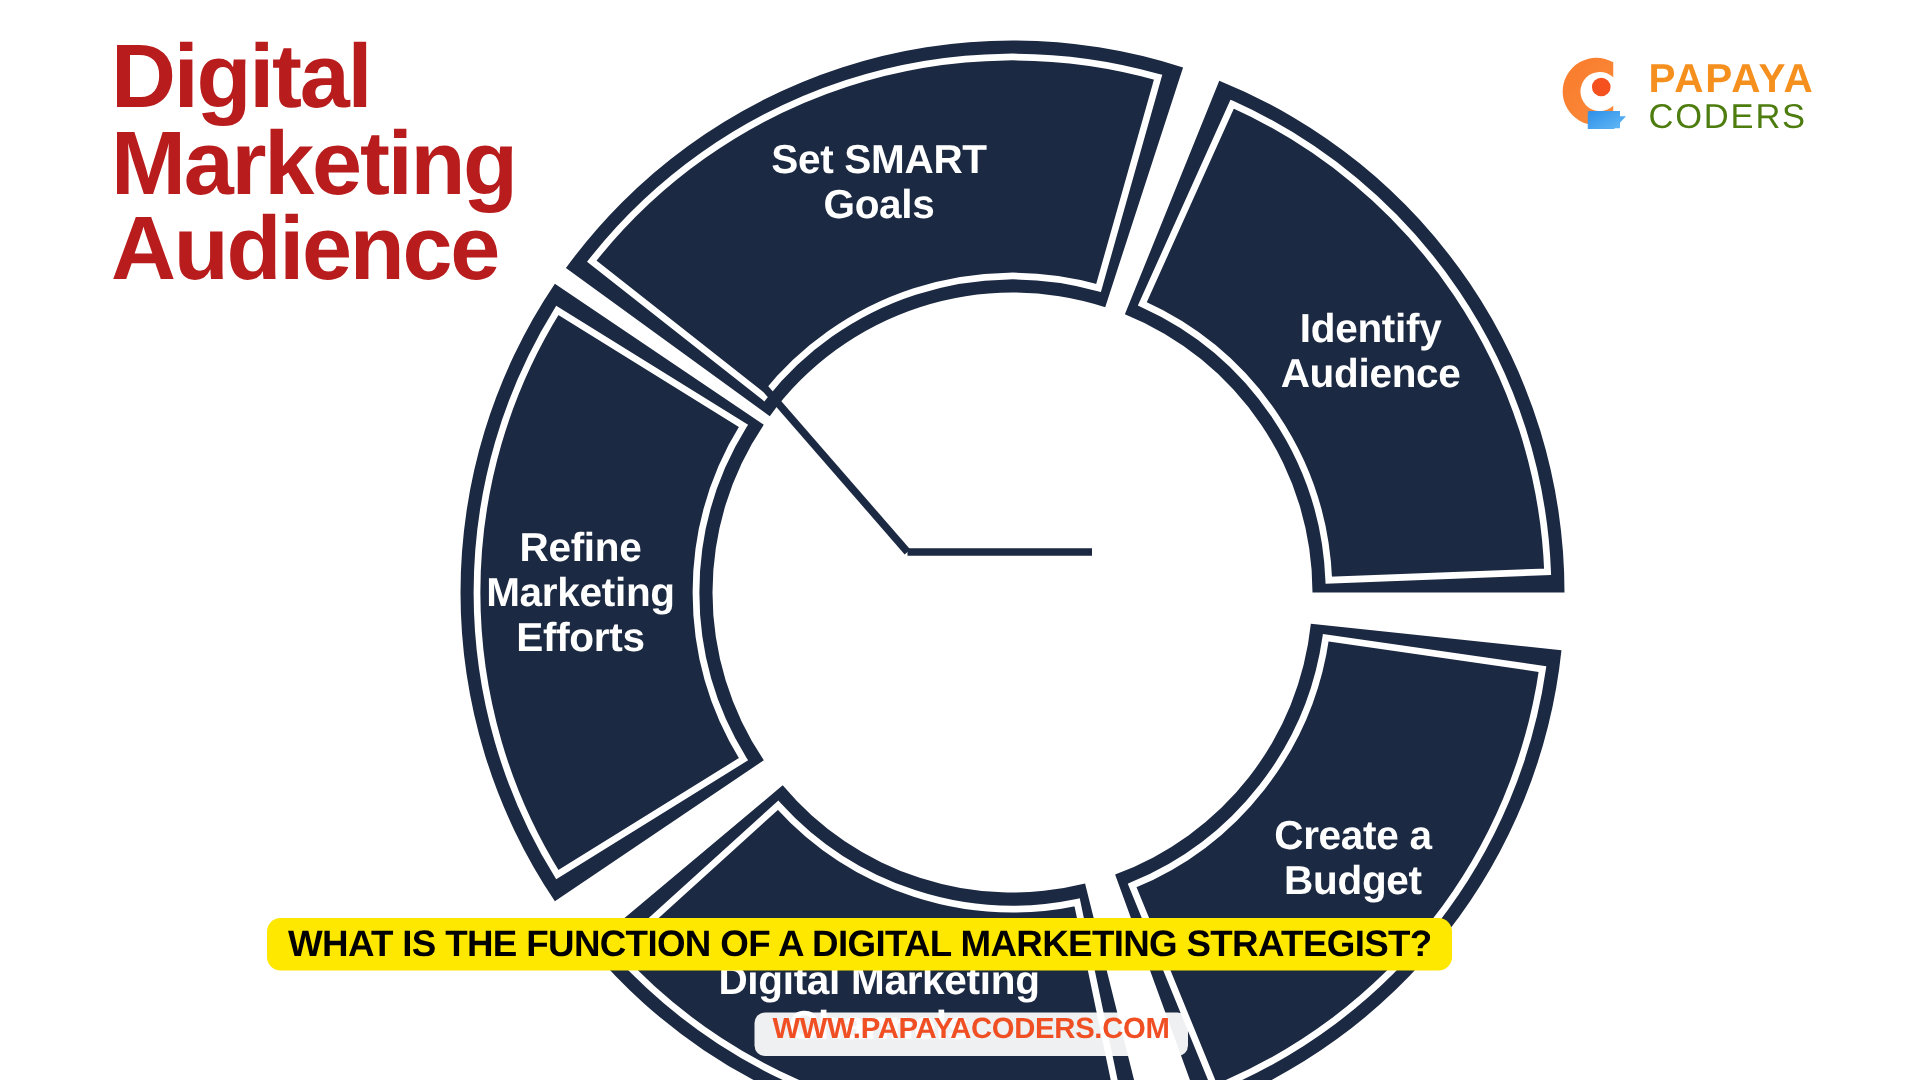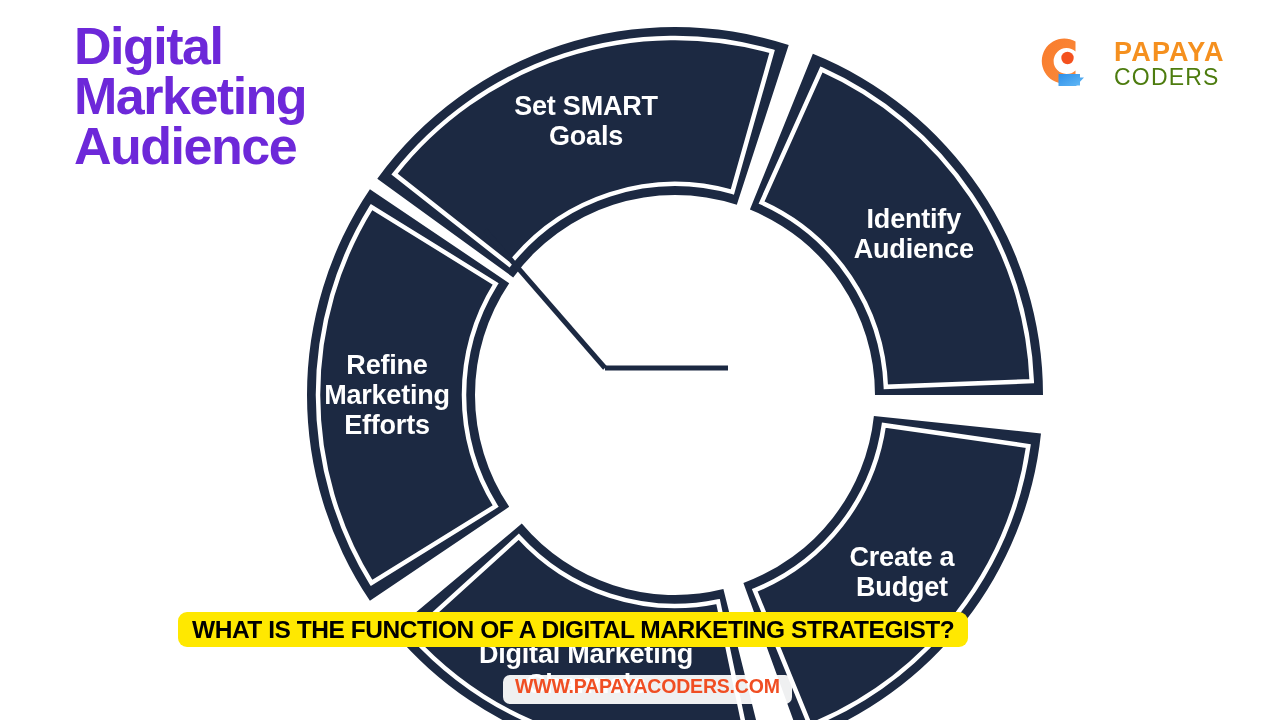"Digital" #title { color: #6d28d9 -> #b91c1c; font-size: 52px -> 60px }
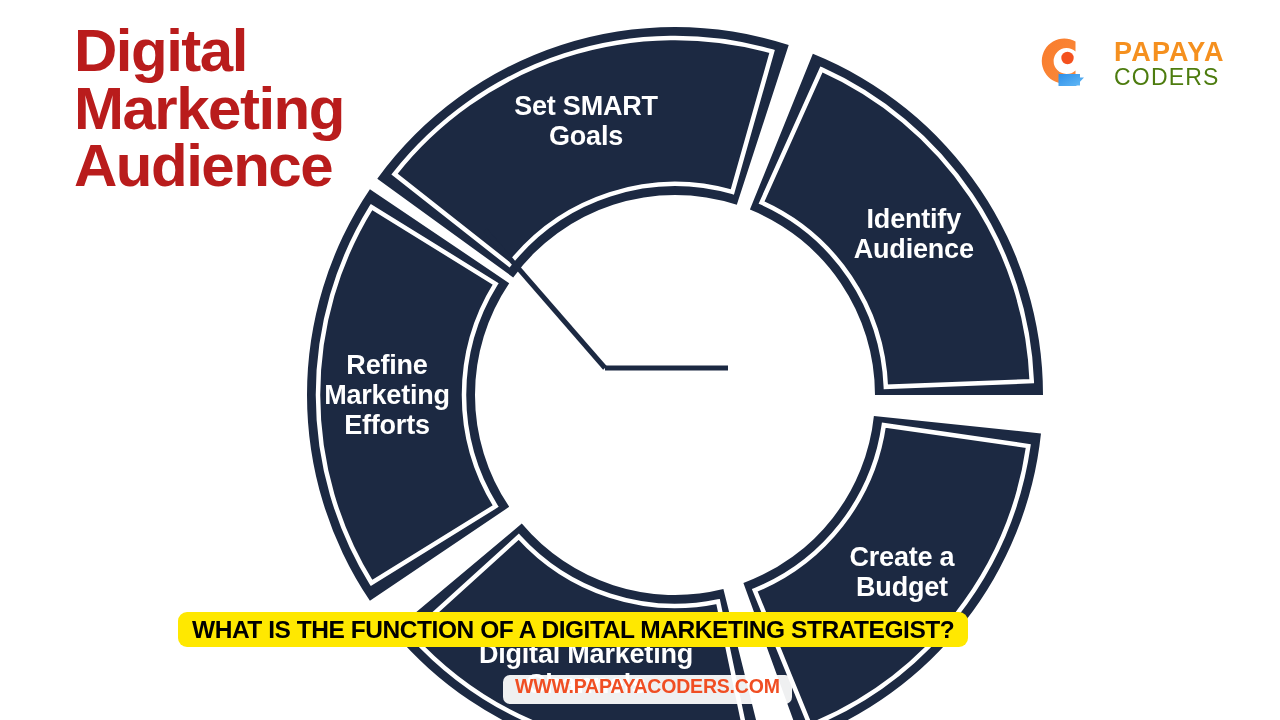"PAPAYA" #logo { gap: 24px -> 9px }
